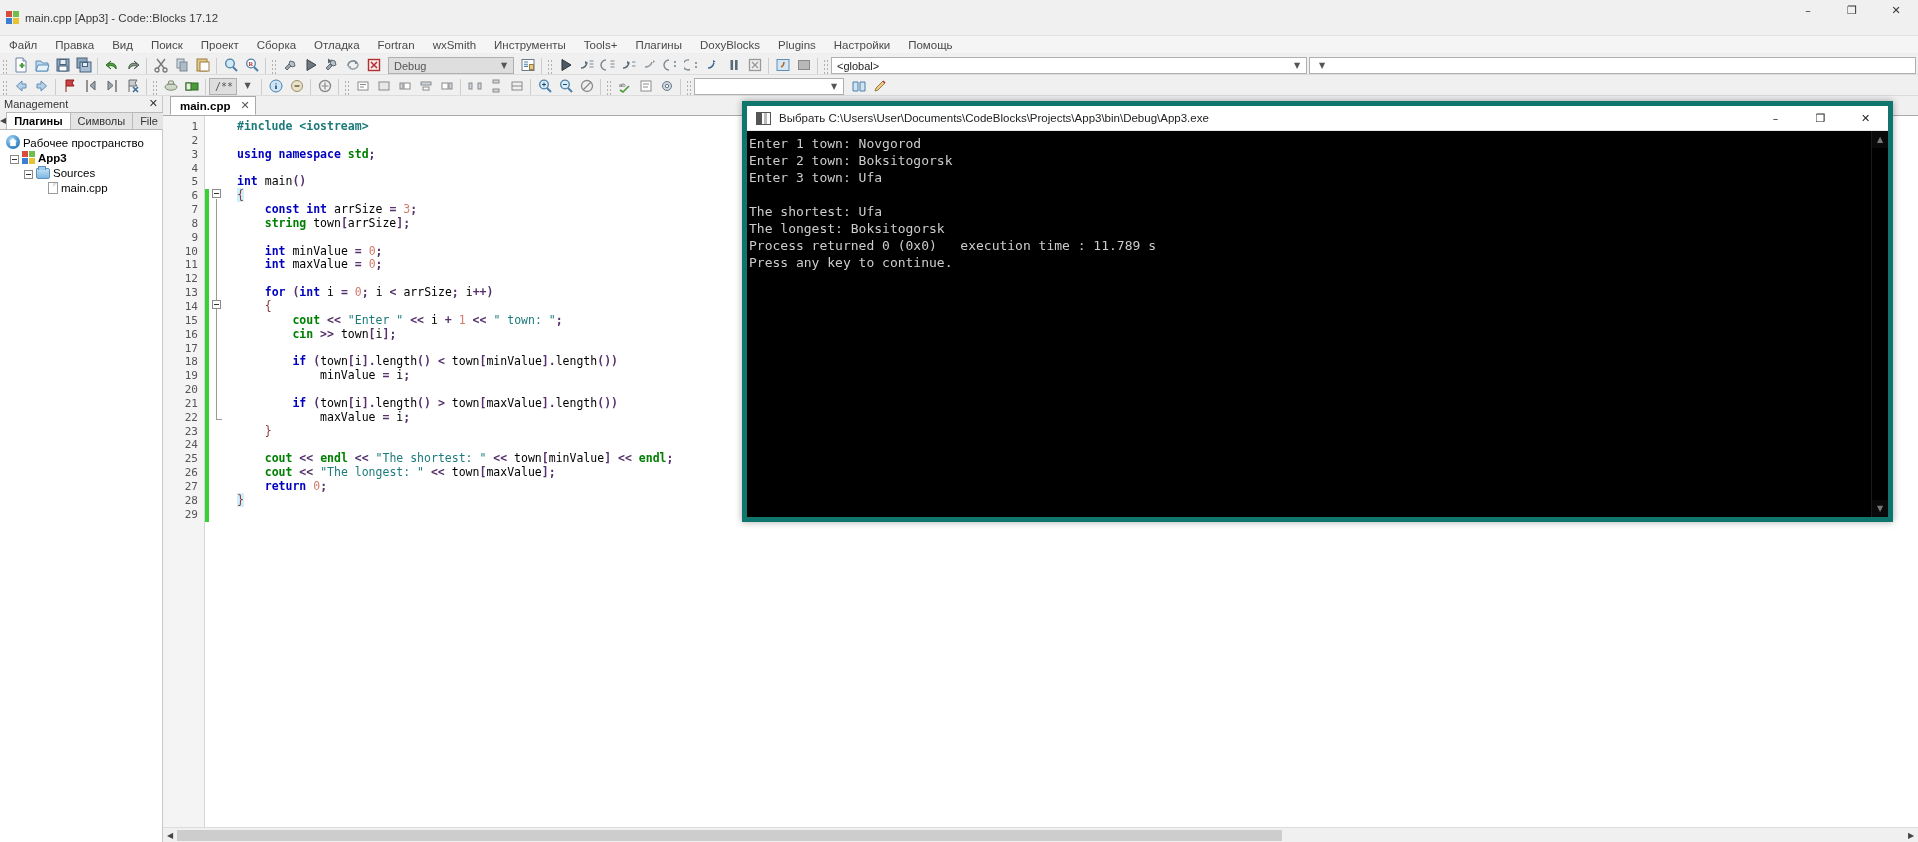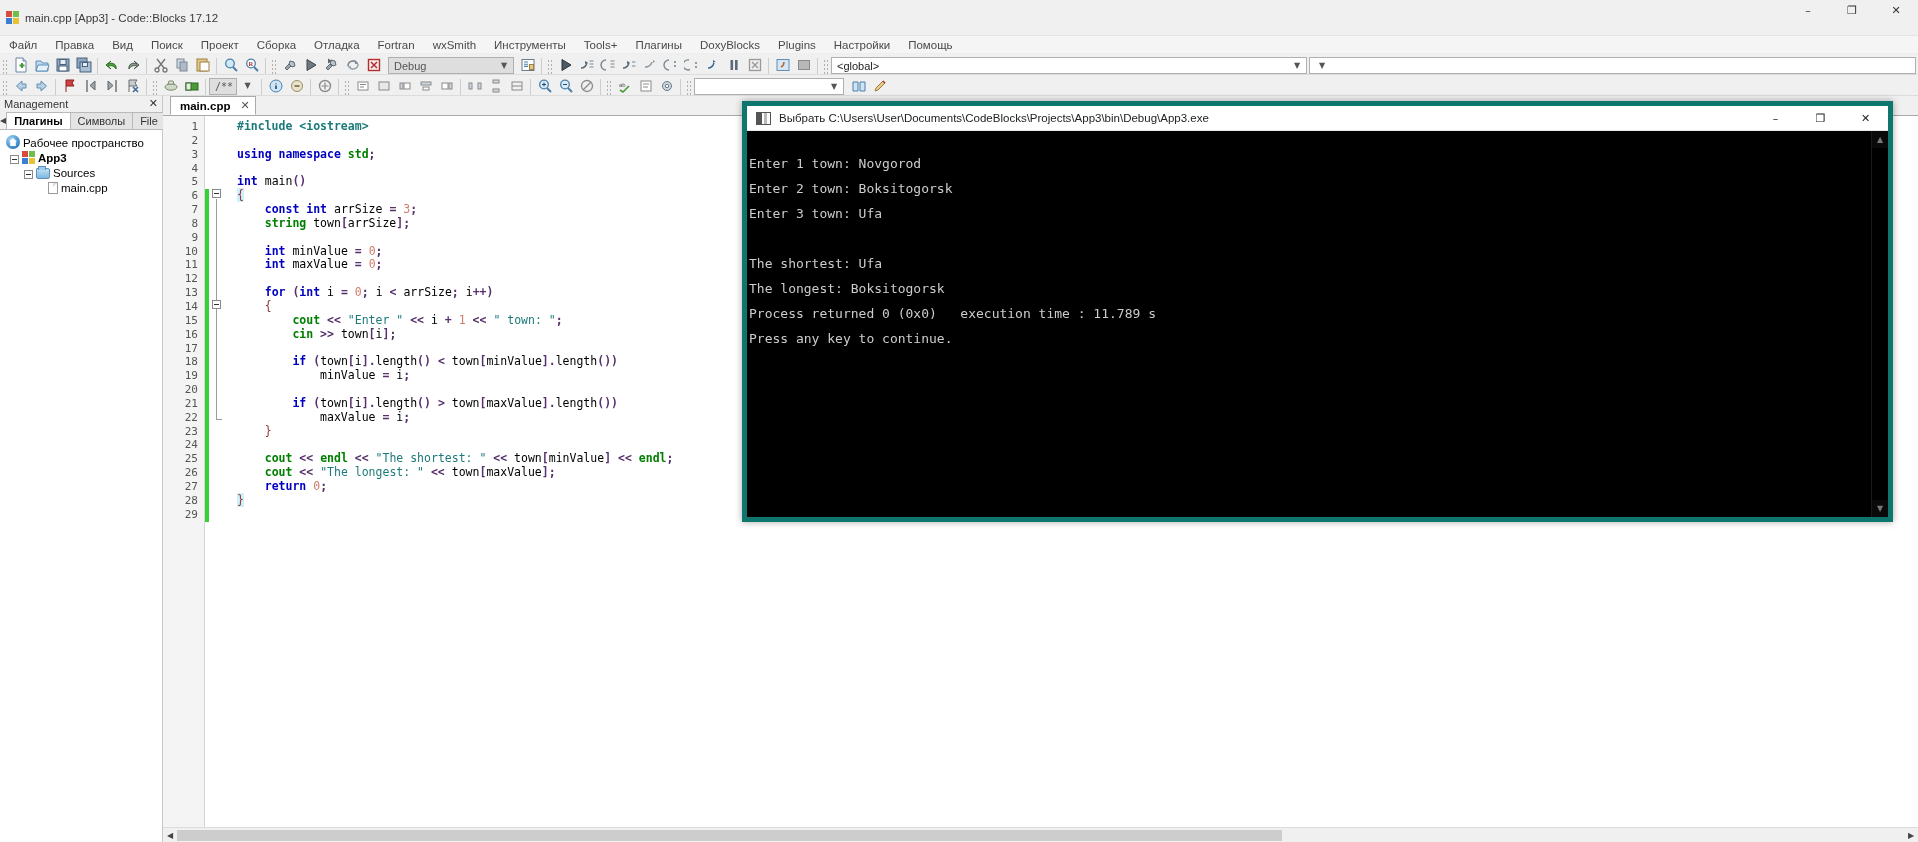"Enter 1 town: Novgorod" #console-text { line-height: 25px -> 17px; padding: 20px 0 0 2px -> 4px 0 0 2px }
